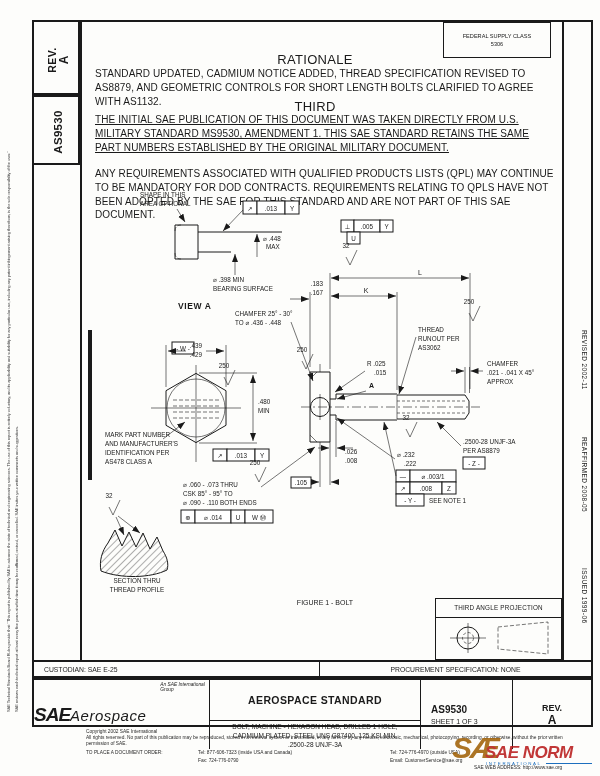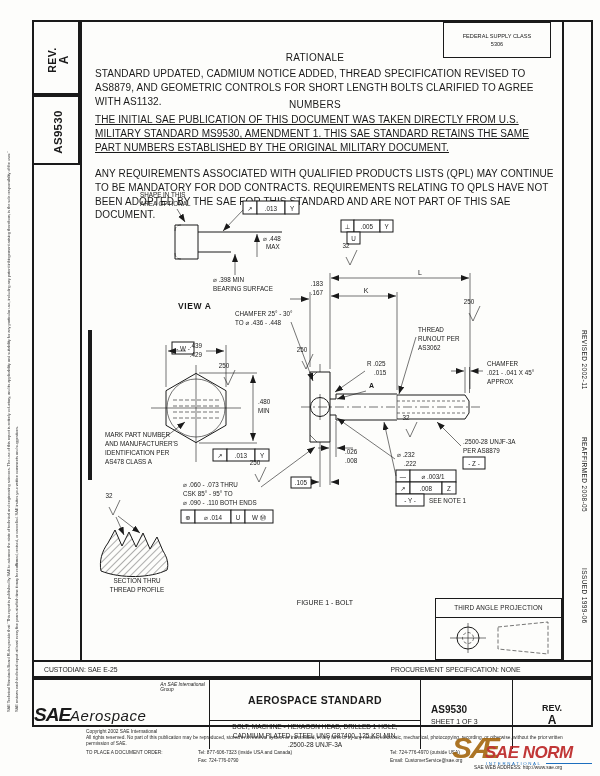"RATIONALE" .heading { font-size: 10px -> 13px }
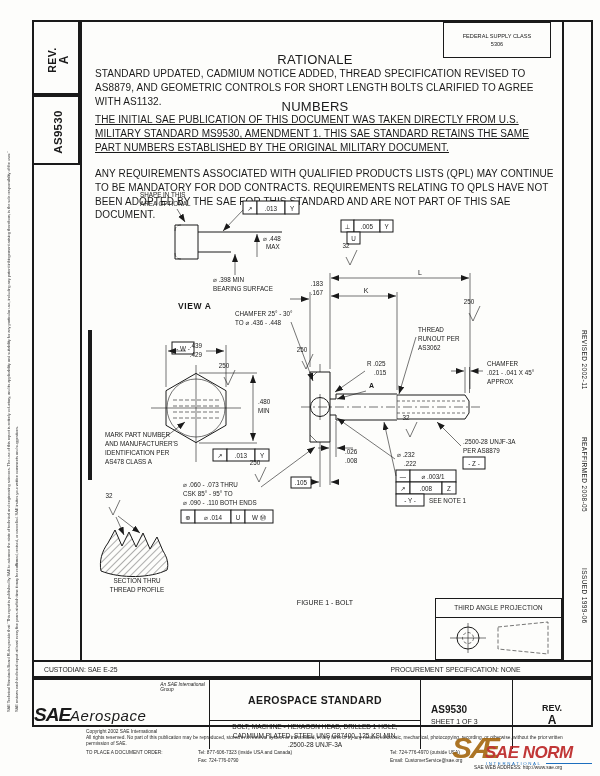"NUMBERS" div.abs { text: NUMBERS -> THIRD }
